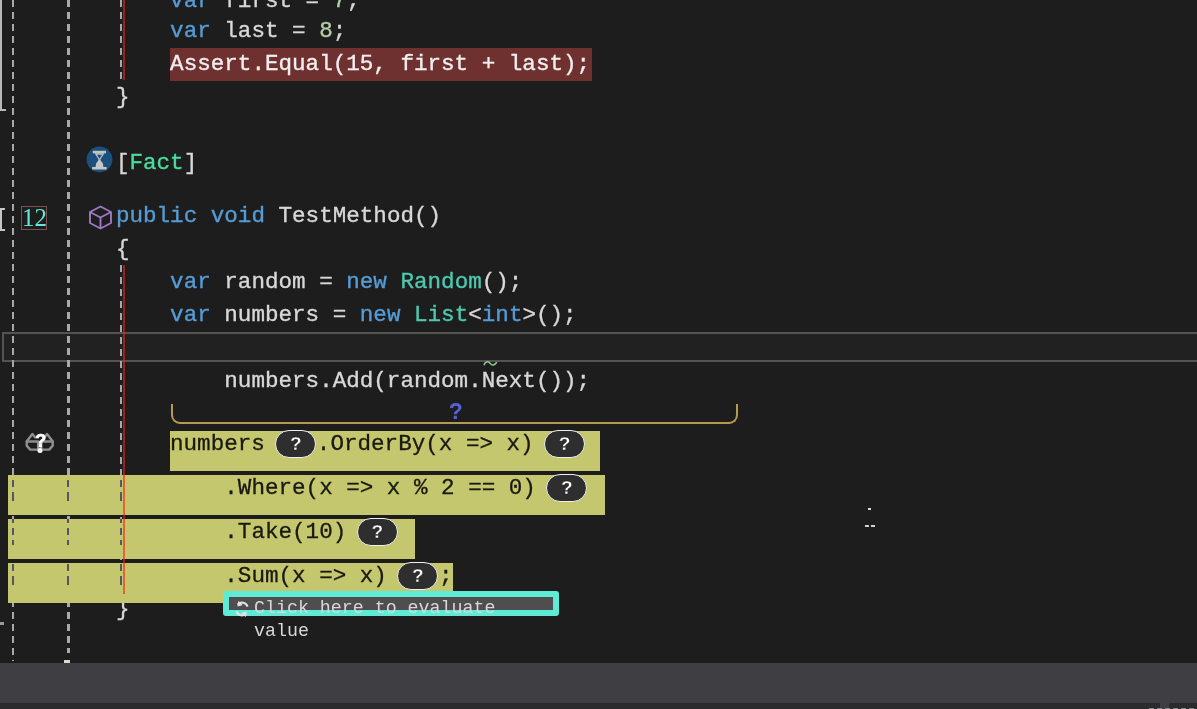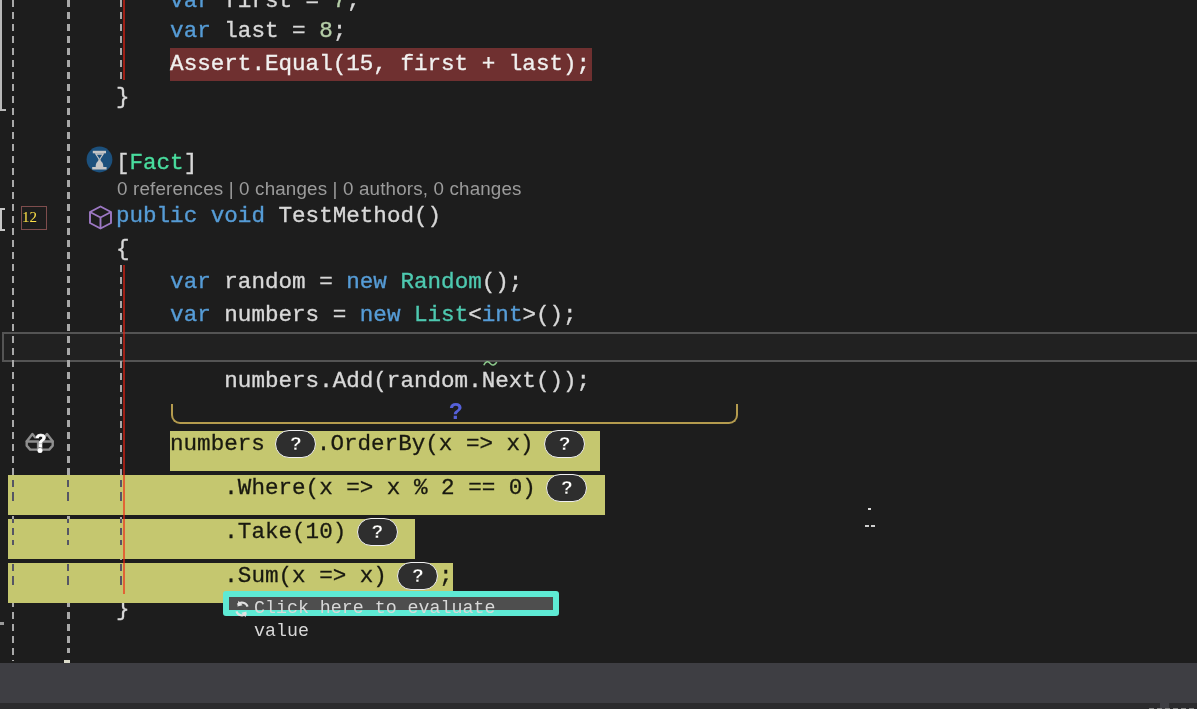"0 references | 0 changes" div { html: <div>0 references | 0 changes | 0 authors, 0 changes</div> -> none }
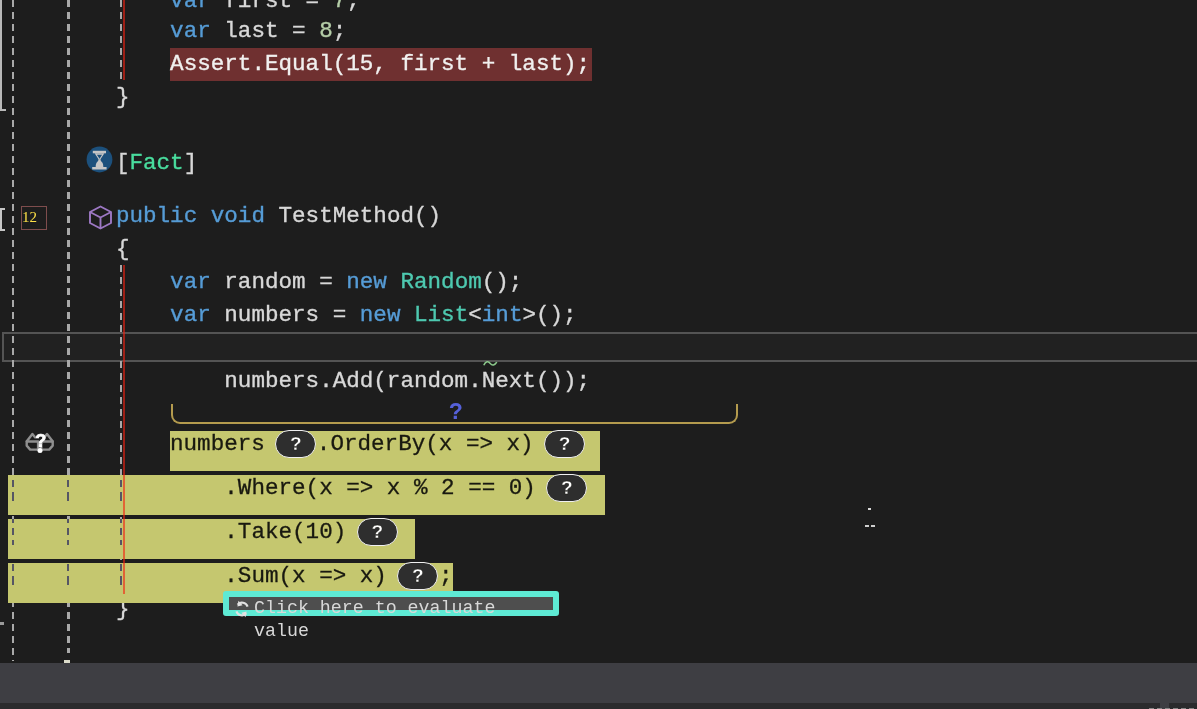"12" div { color: #fde047 -> #5eead4; font-size: 15px -> 25px; text-align: left -> center }
